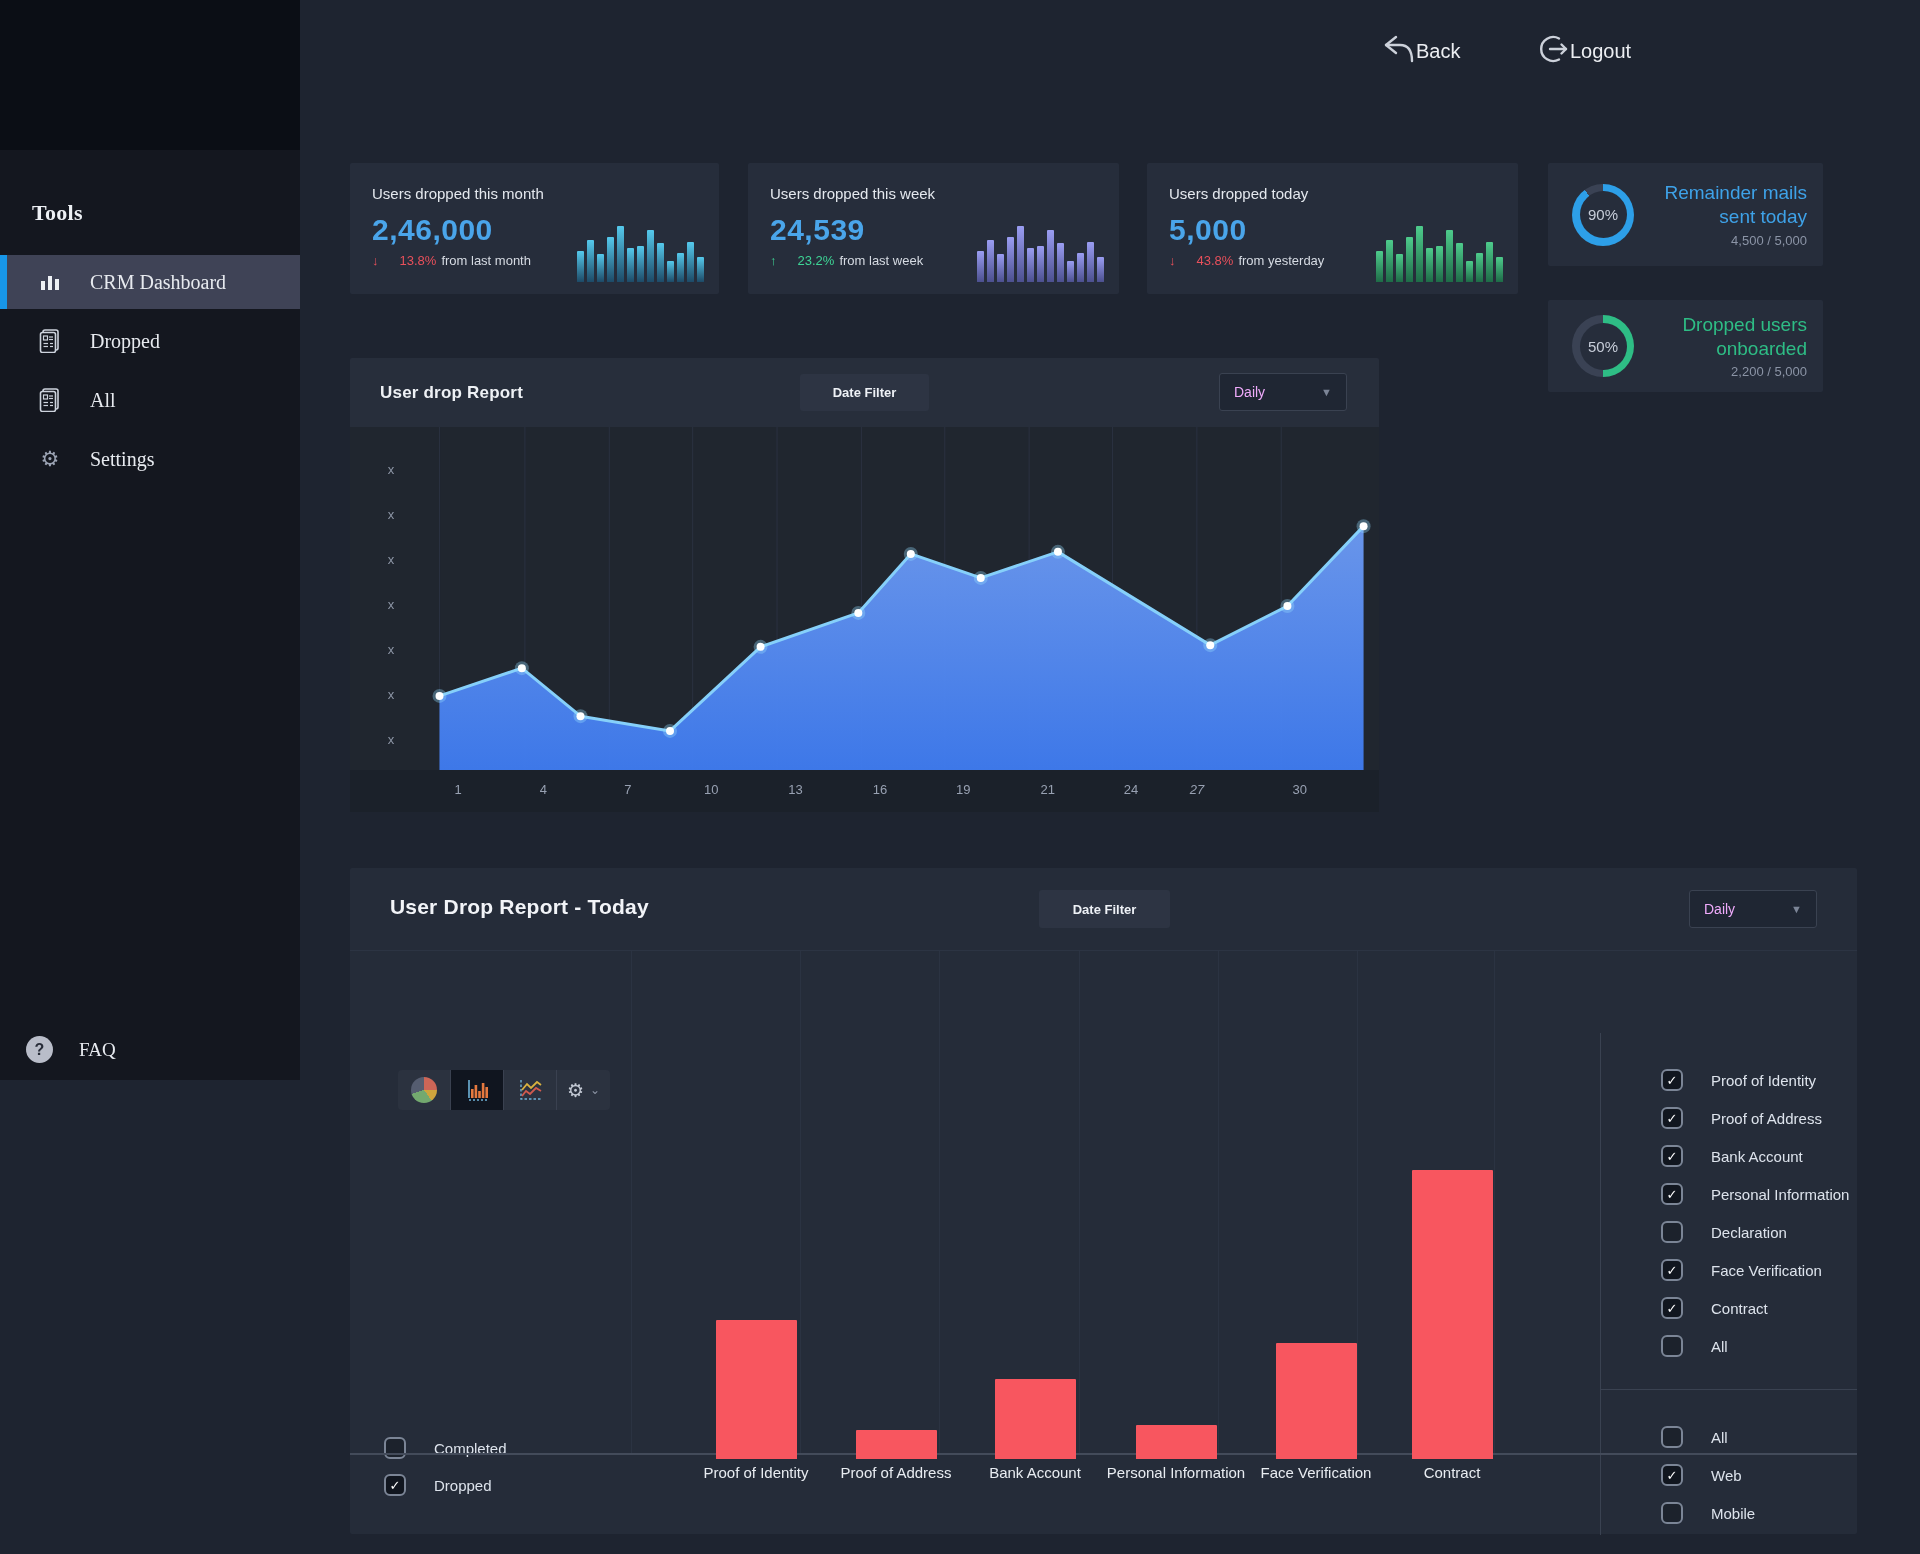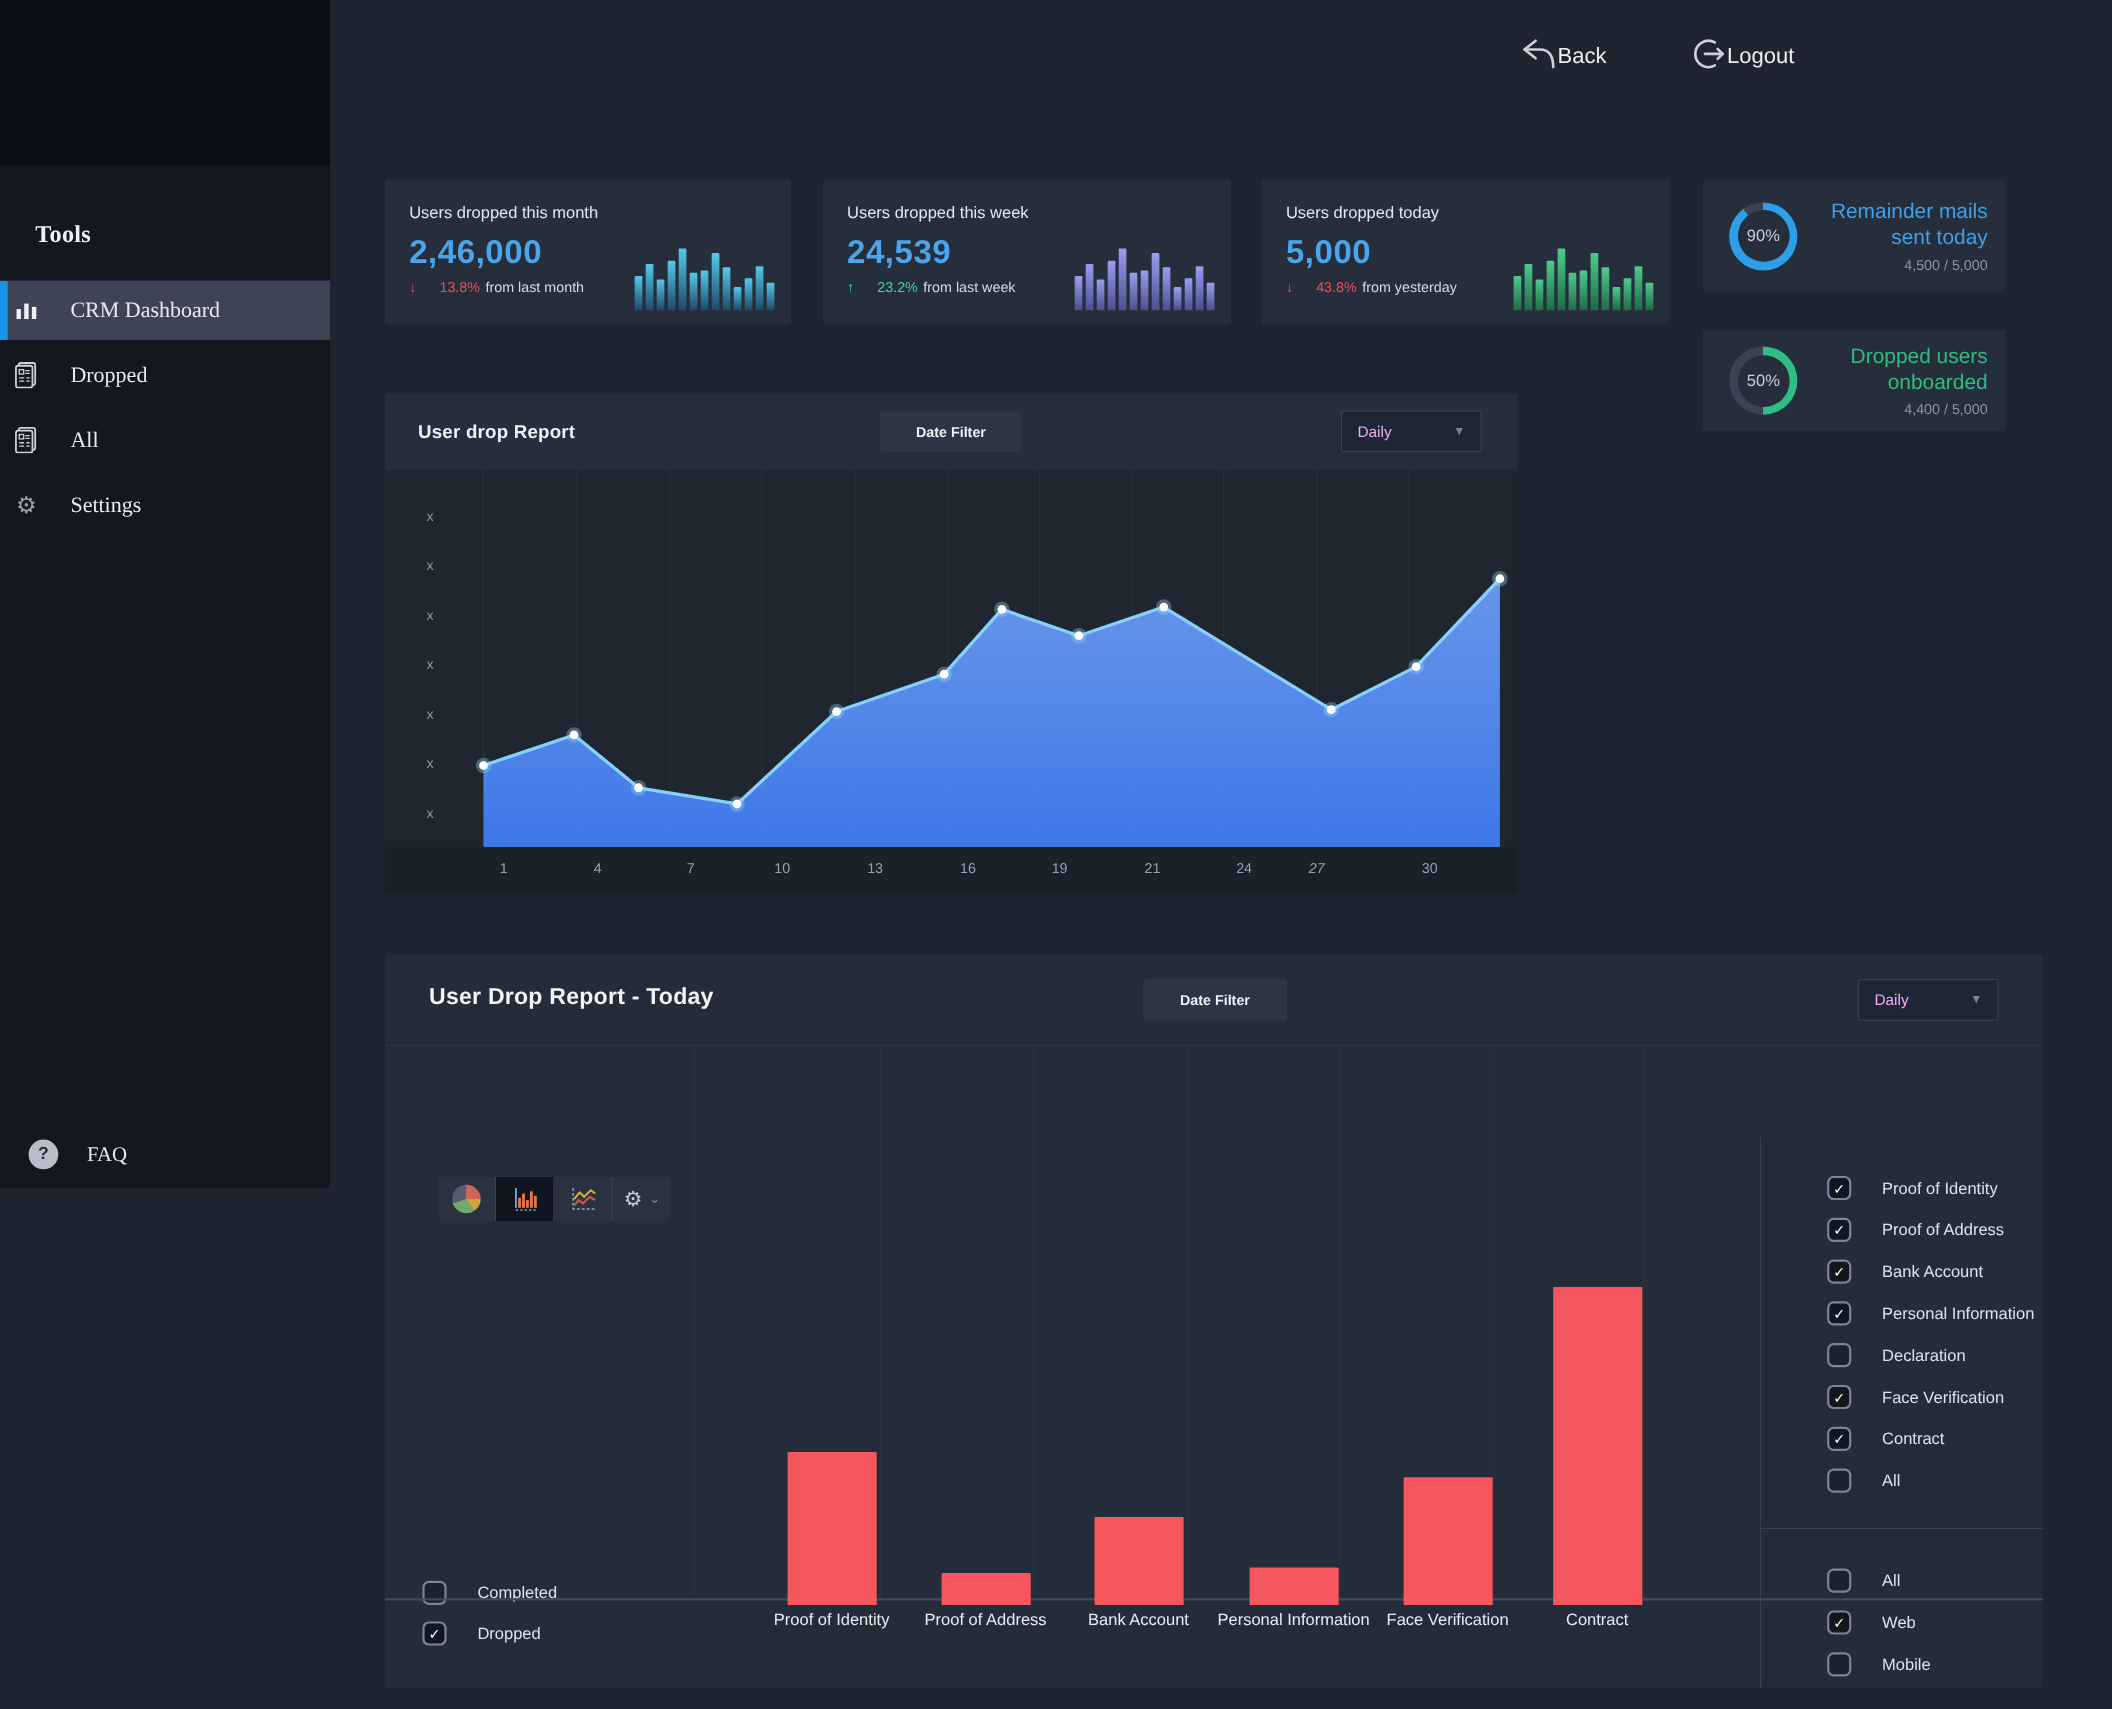"CRM Dashboard" .nav-item { padding-left: 12px -> 38px }
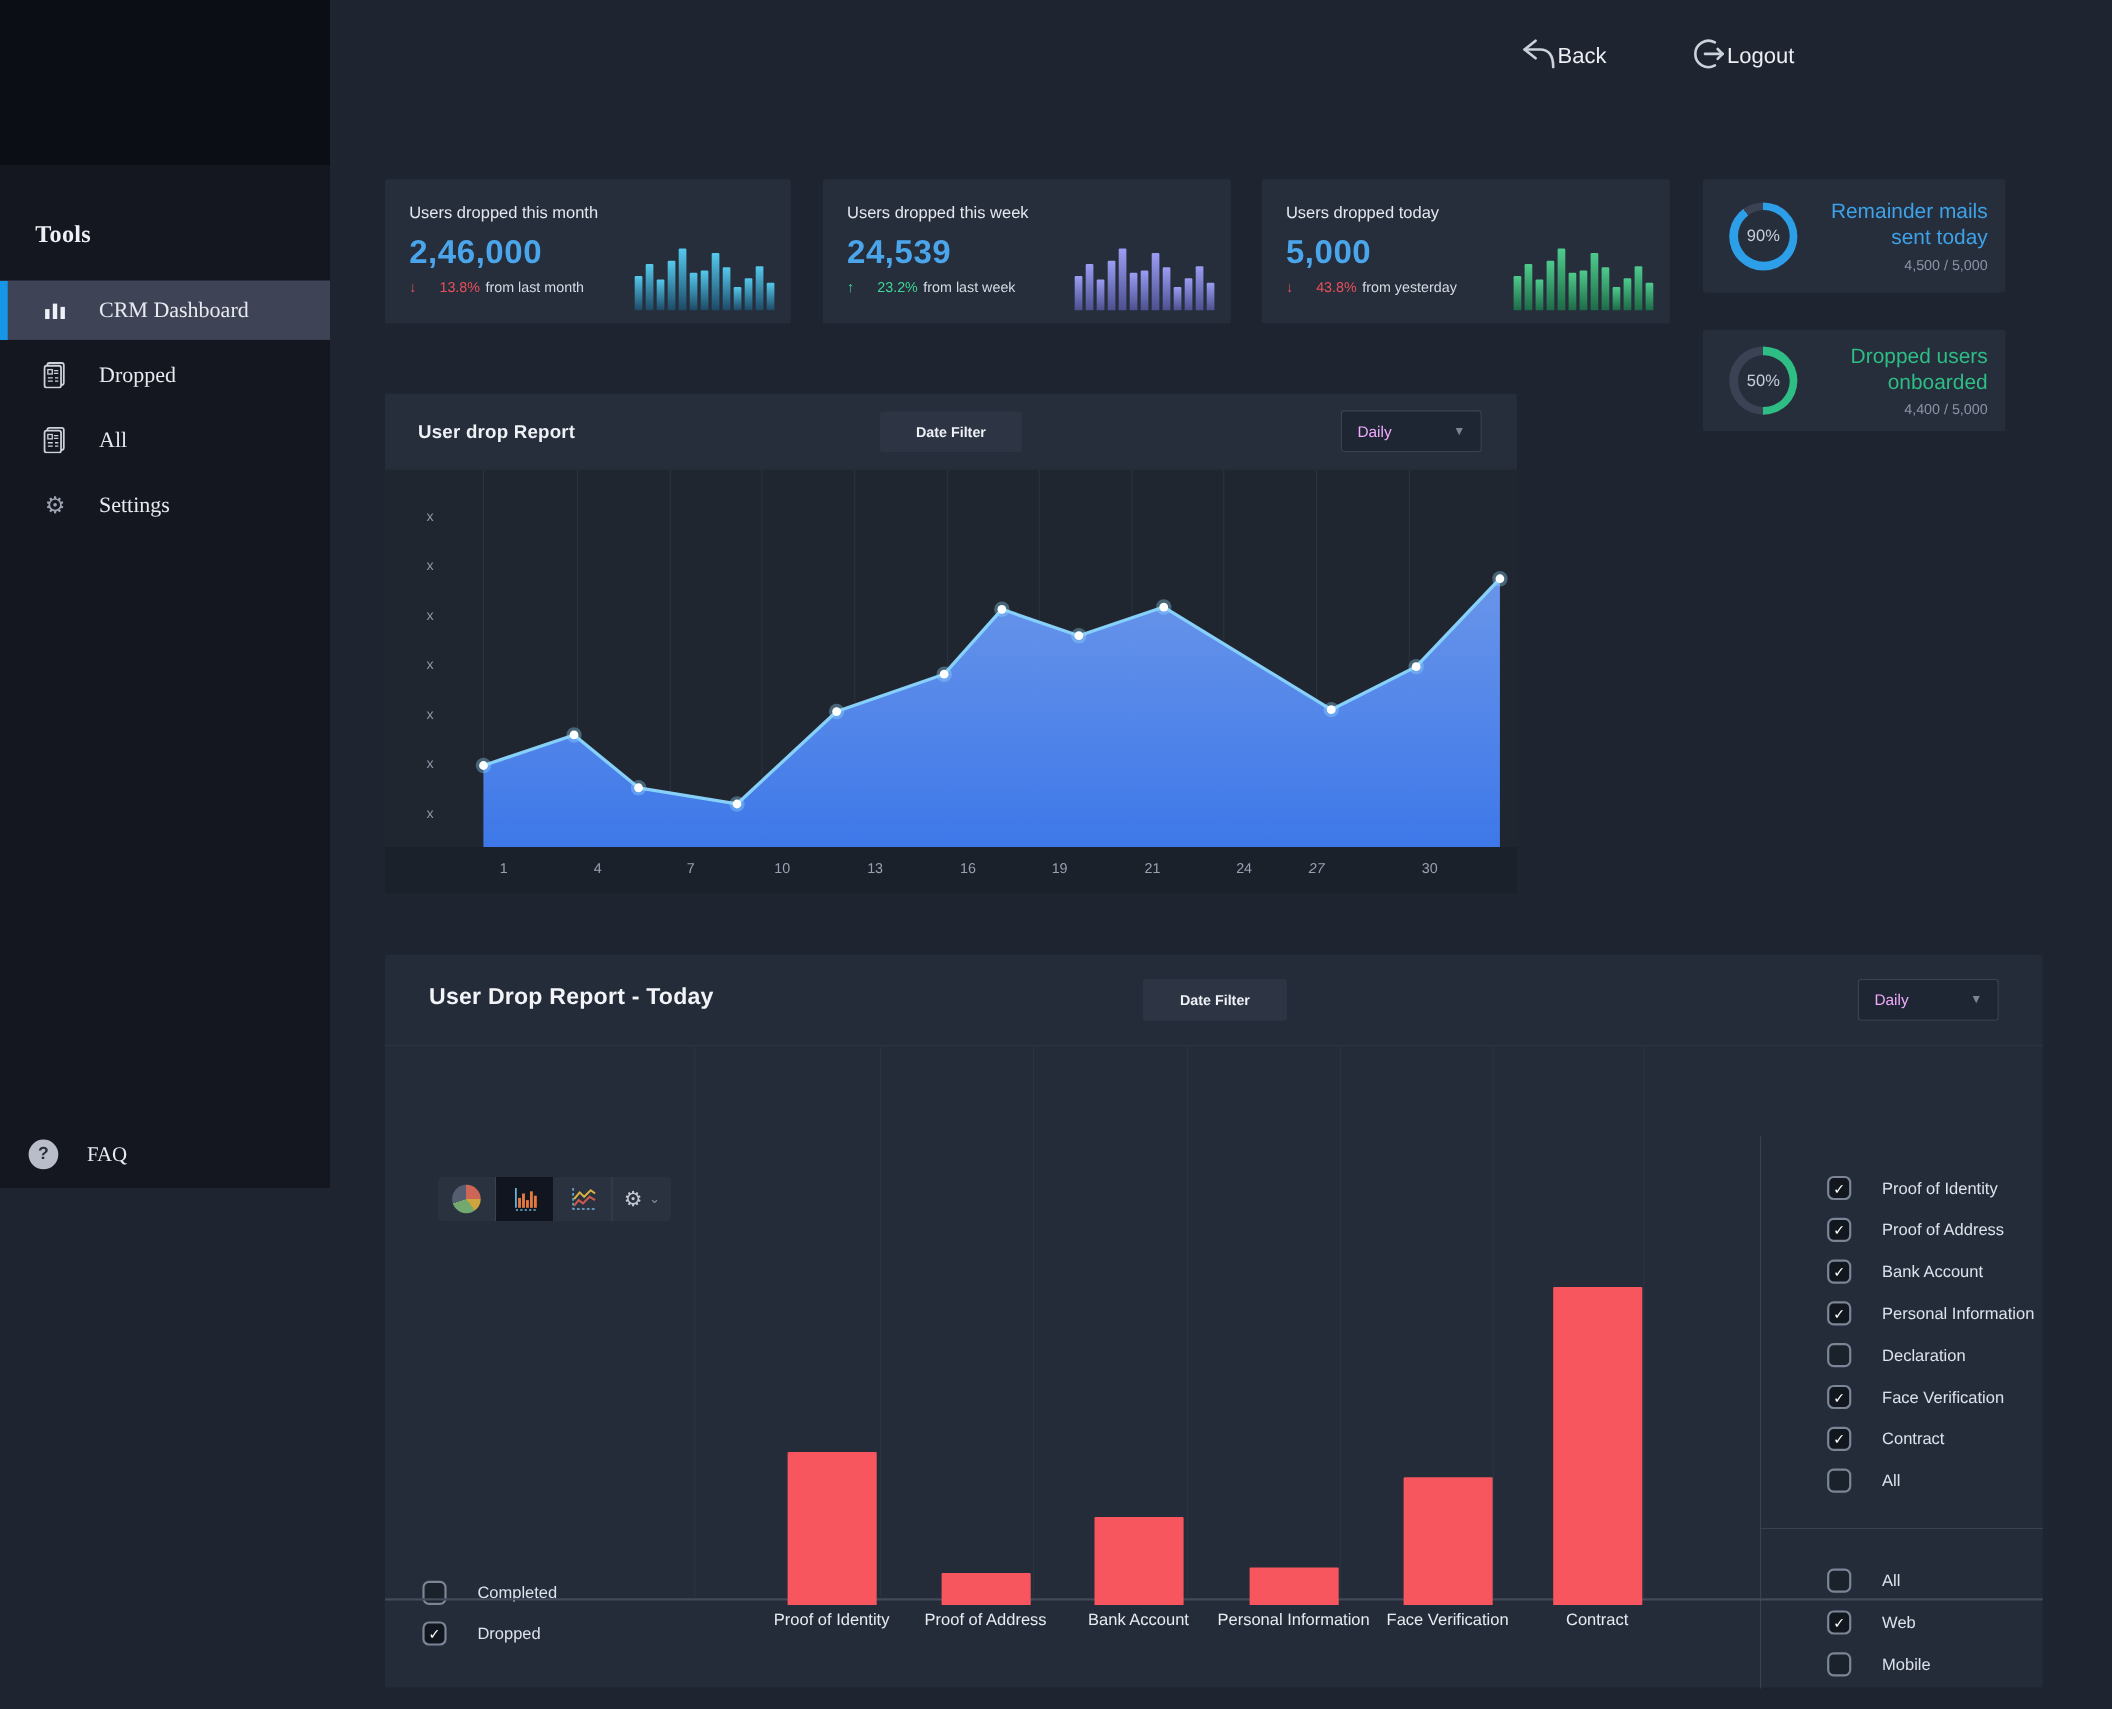"4,400 / 5,000" div.prog-fraction { text: 4,400 -> 2,200 }
